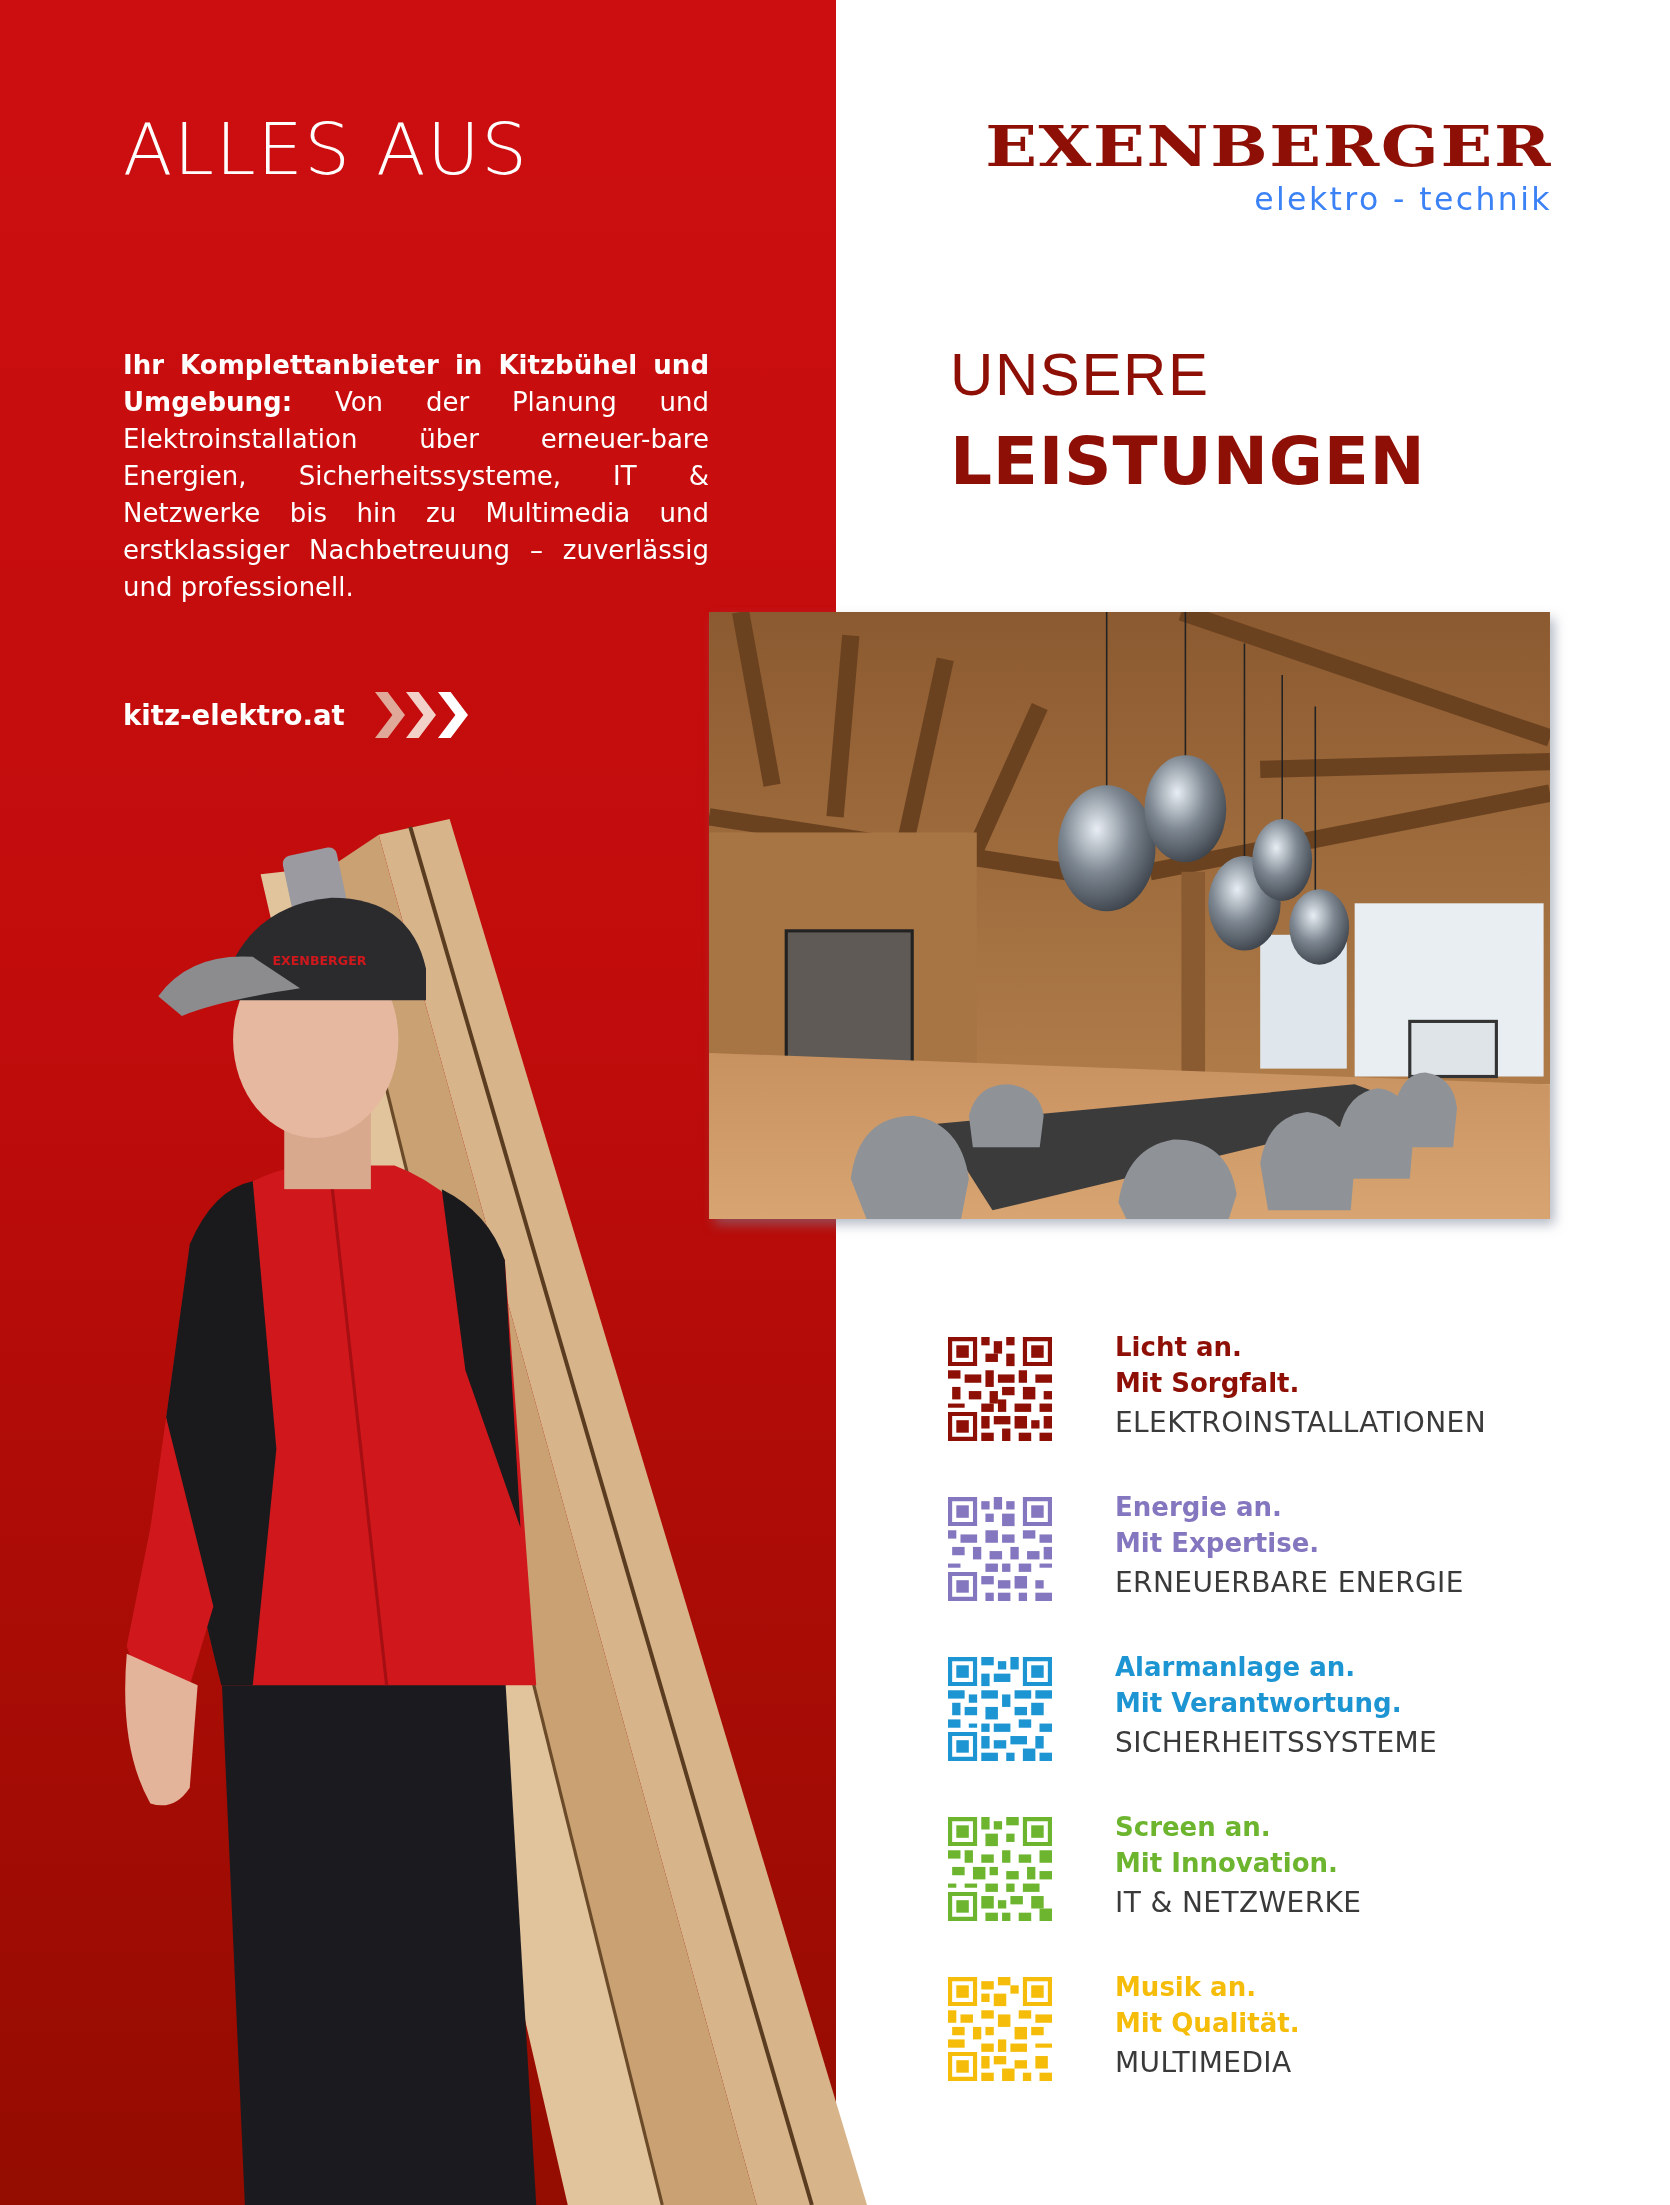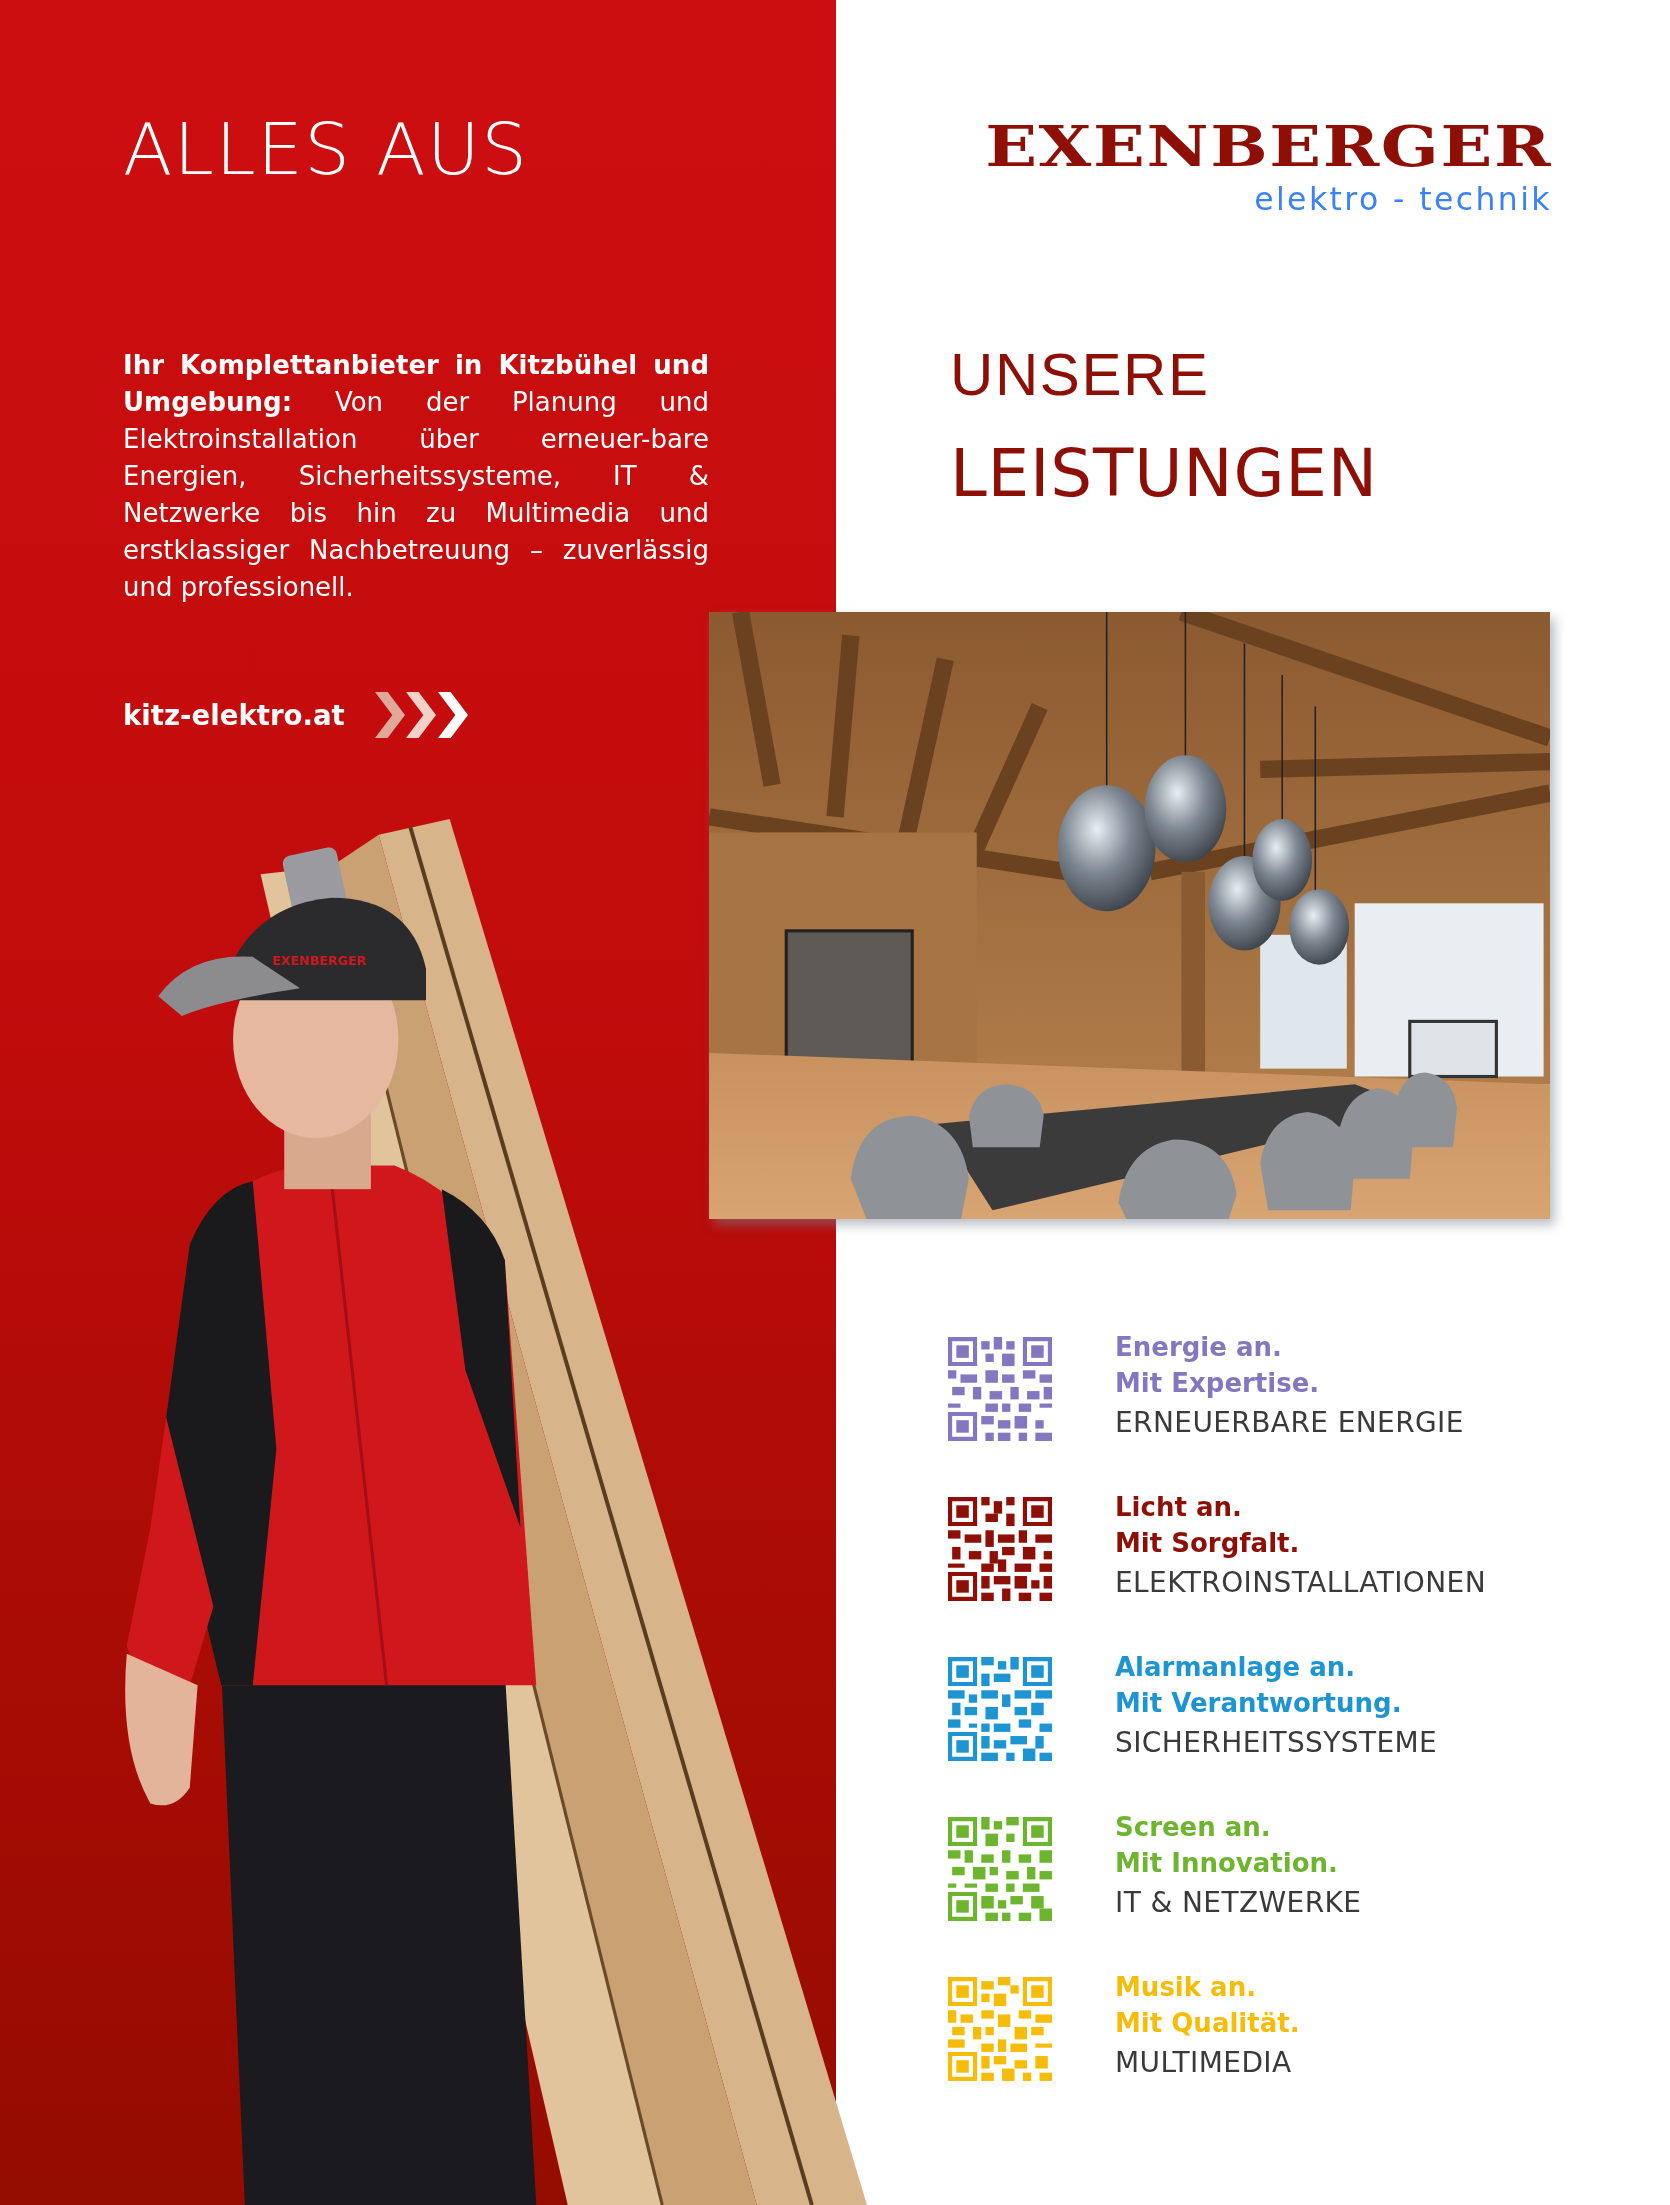"LEISTUNGEN" .section-title .line2 { font-weight: 400 -> 700; margin-top: 12px -> none }
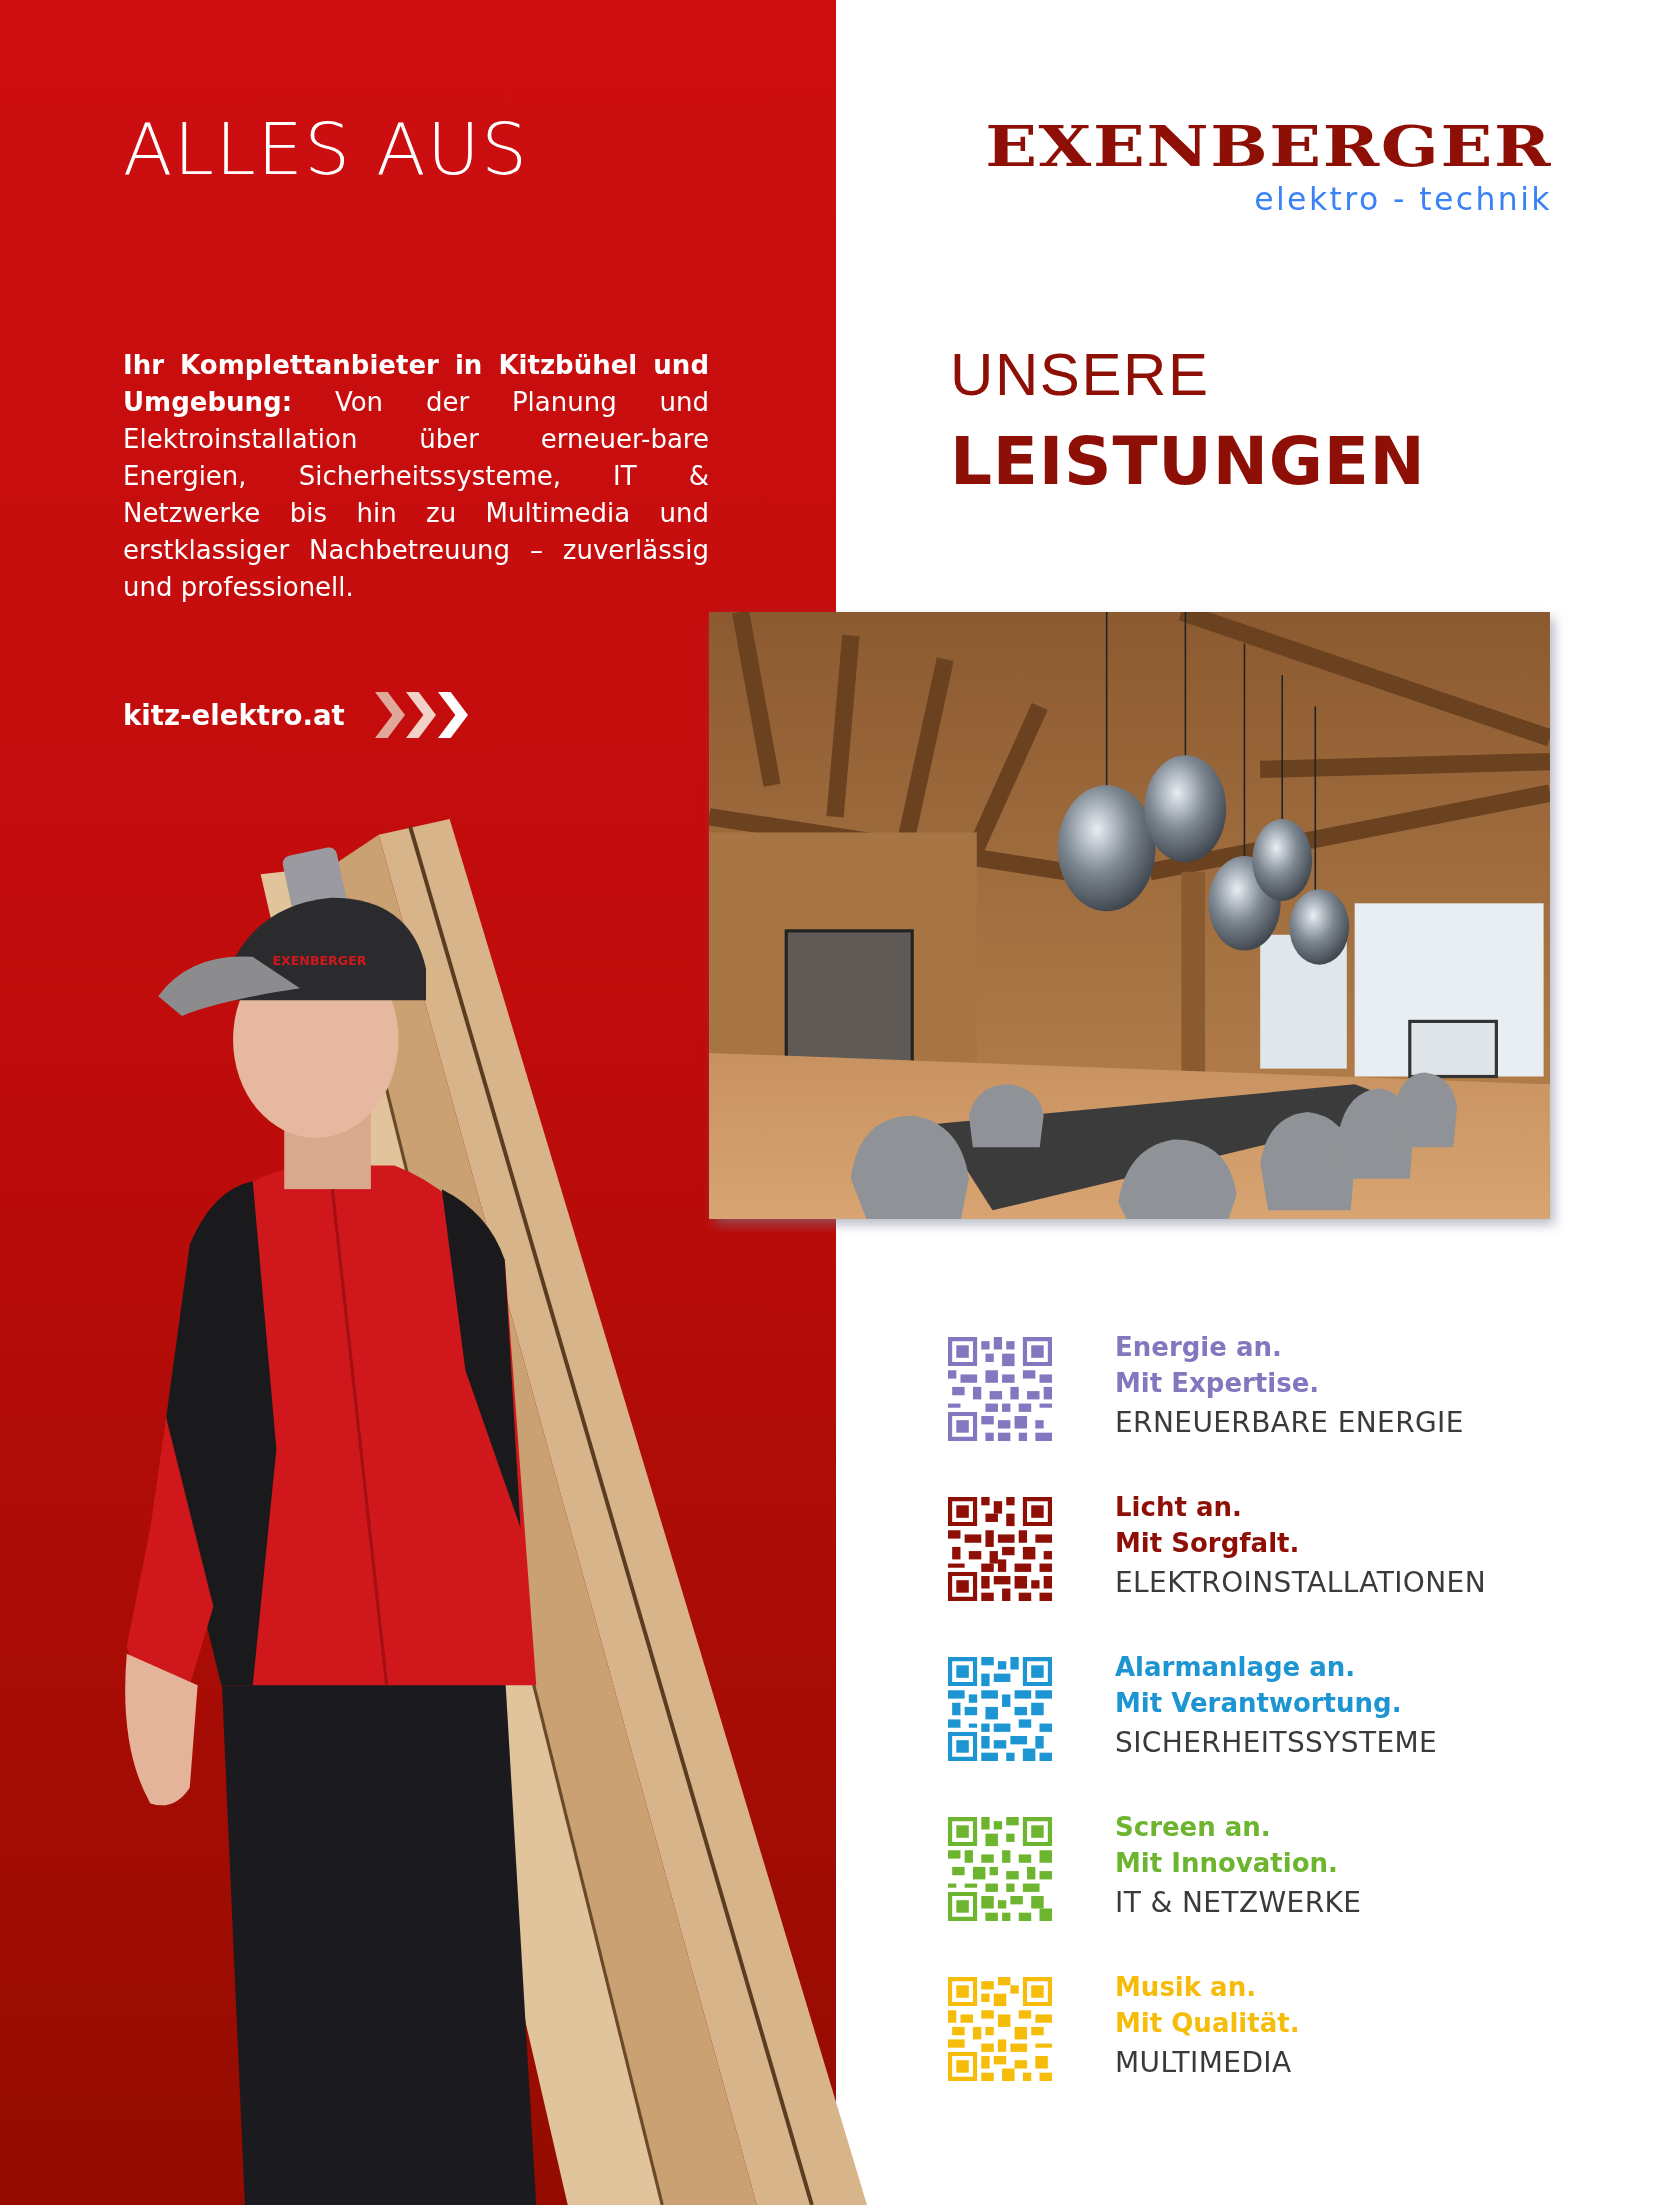"Energie an." div.service { order: before "Licht an." -> after "Licht an." }
